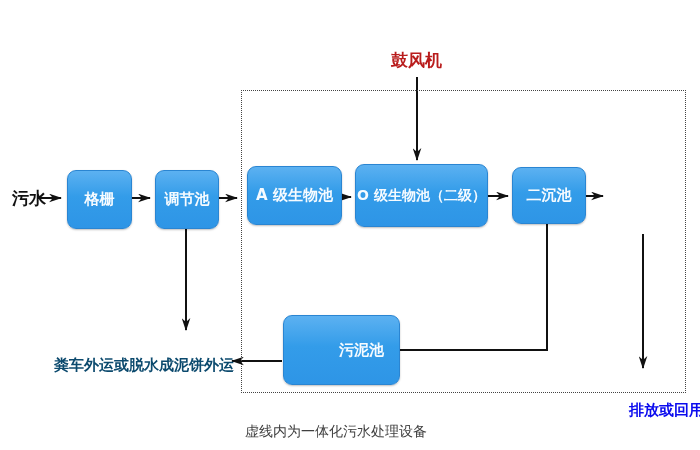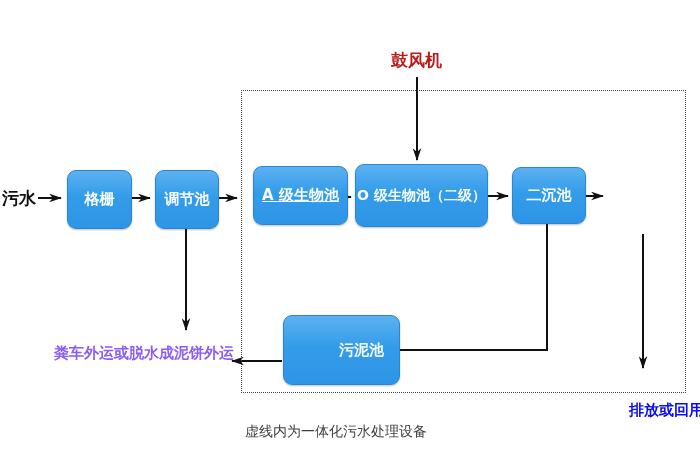"污水" .lbl-source { left: 2px -> 12px }
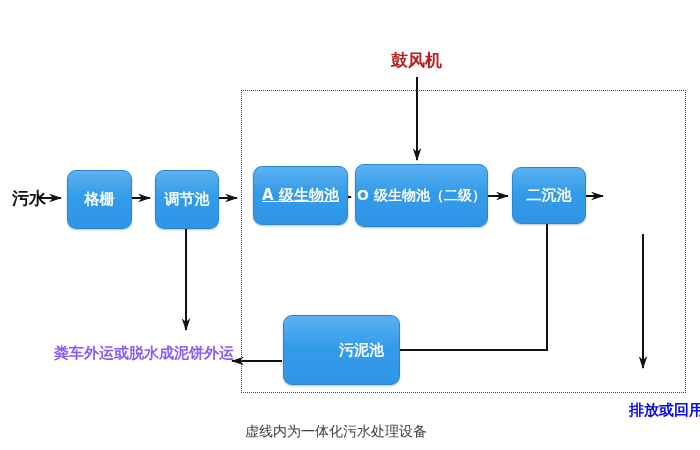"A 级生物池" .n-a-tank { left: 253px -> 247px; text-decoration: underline -> none }
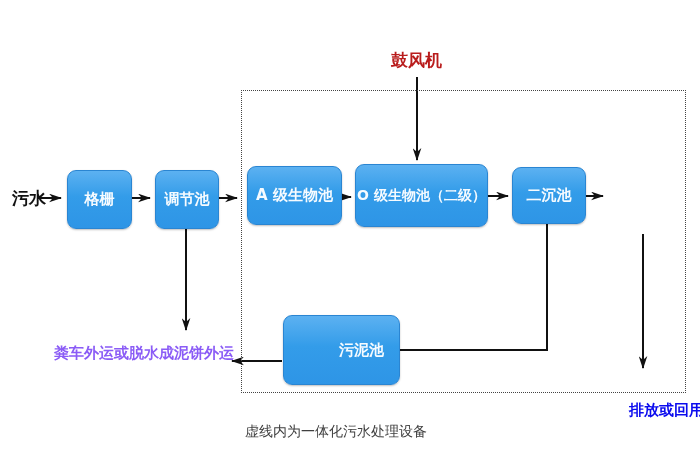"粪车外运或脱水成泥饼外运" .lbl-sludge-out { color: #8b5cf6 -> #0c4a6e; top: 344px -> 356px }
